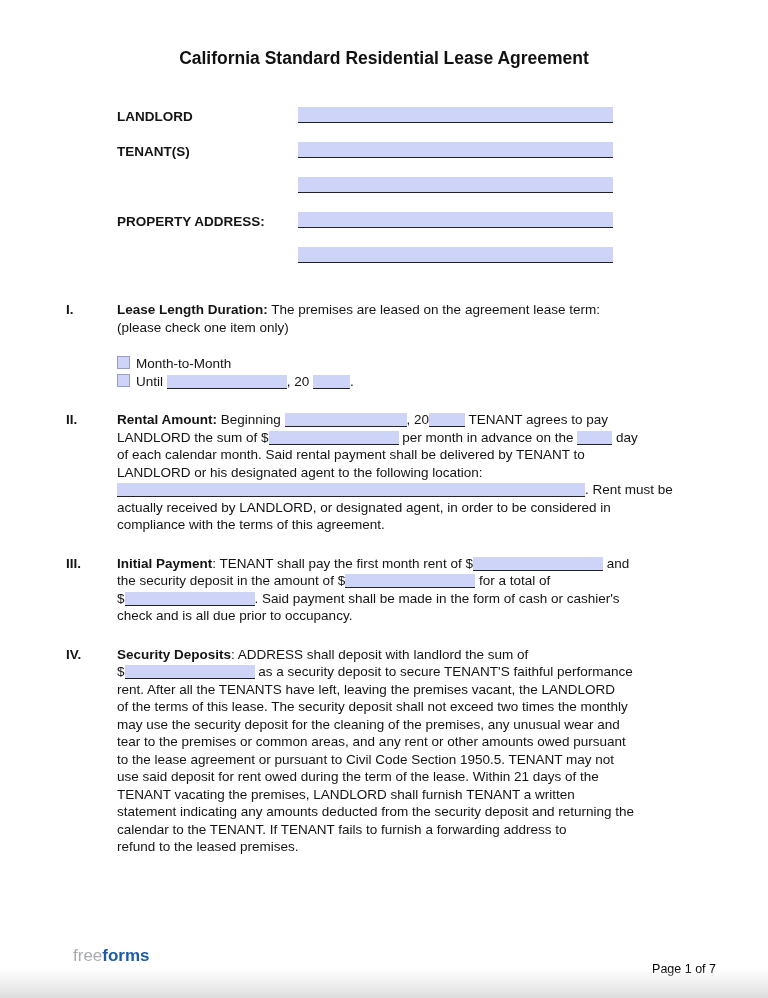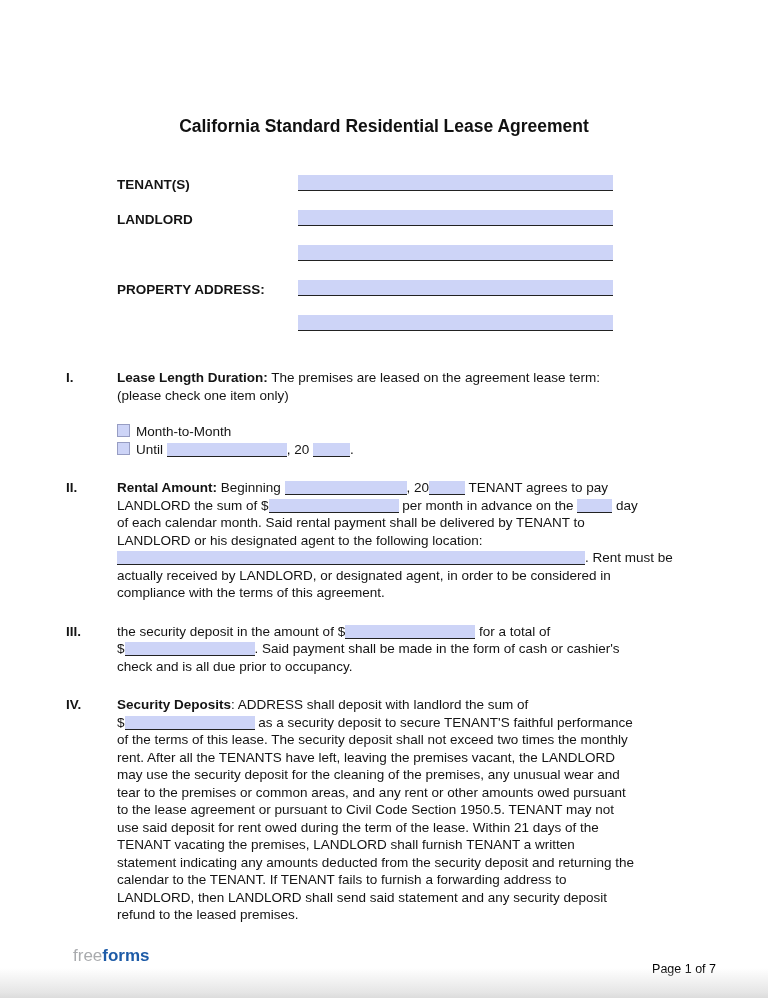"California Standard Residential Lease" .title { padding-top: 116px -> 48px }
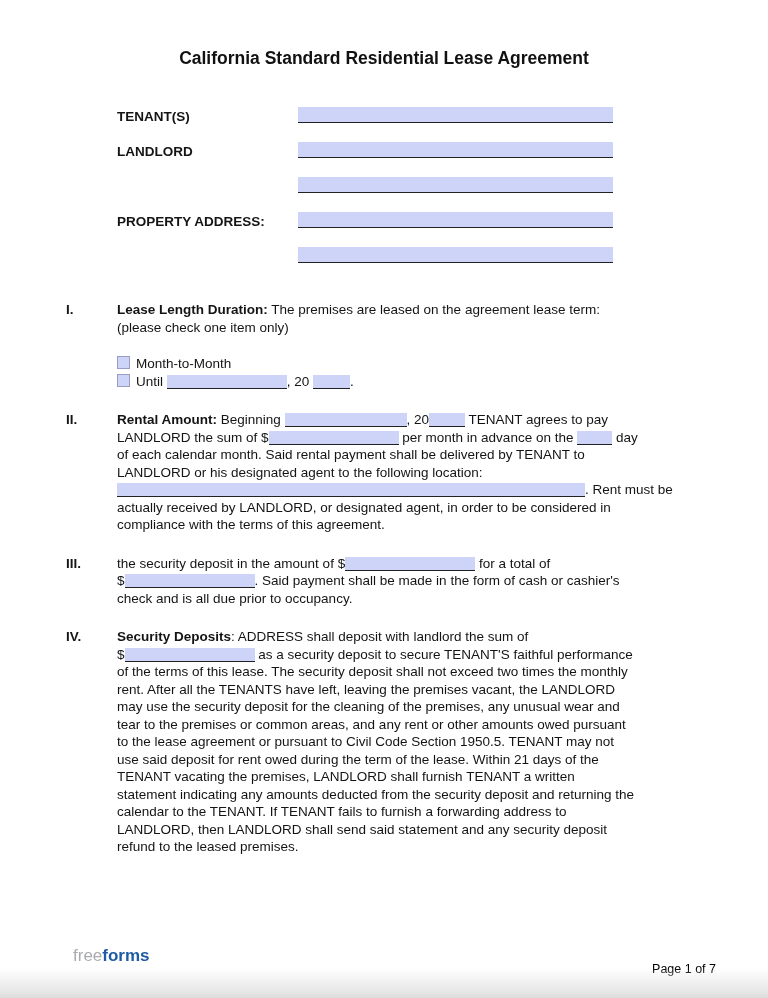"TENANT(S)" div.frow { order: before "LANDLORD" -> after "LANDLORD" }
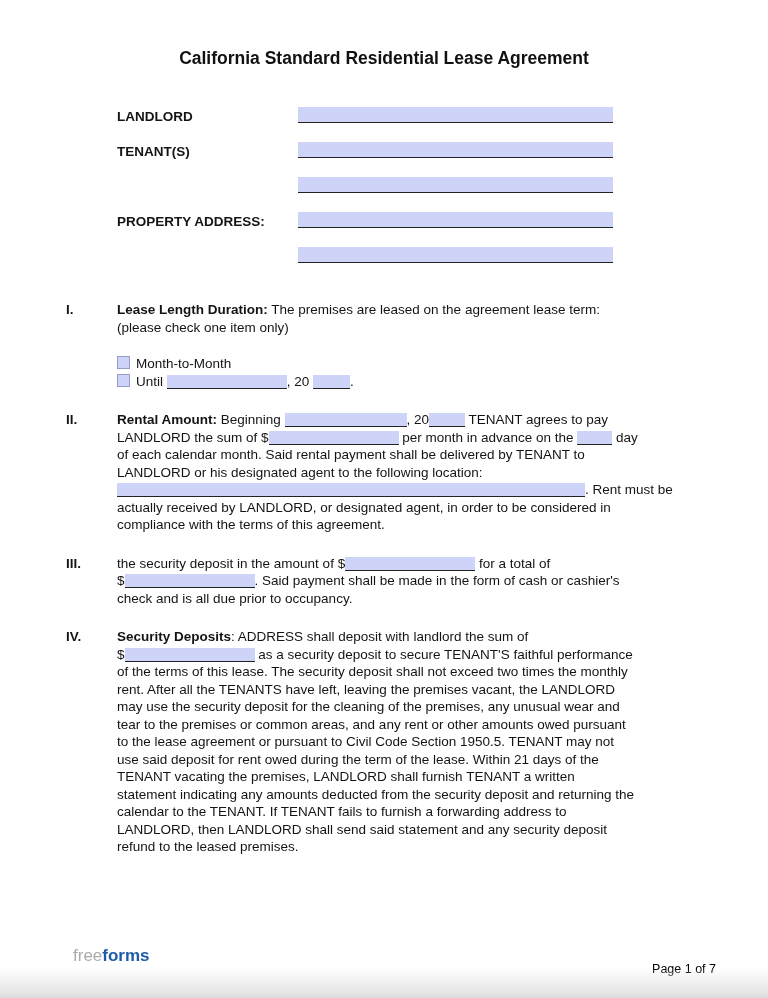"Initial Payment: TENANT shall pay" div.line { html: none -> <div><span>Initial Payment</span><span>: TENANT shall pay the first month rent of $</span><span></span><span> and</span></div> }
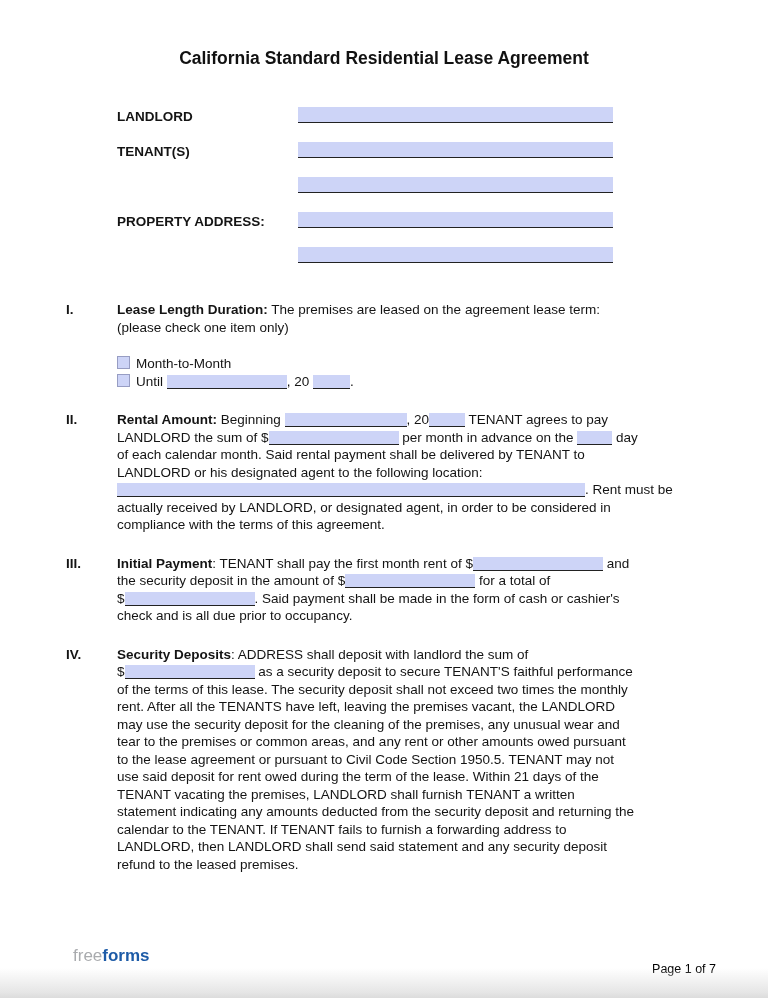"of the terms of this" div.line { order: before "rent. After all the TENANTS" -> after "rent. After all the TENANTS" }
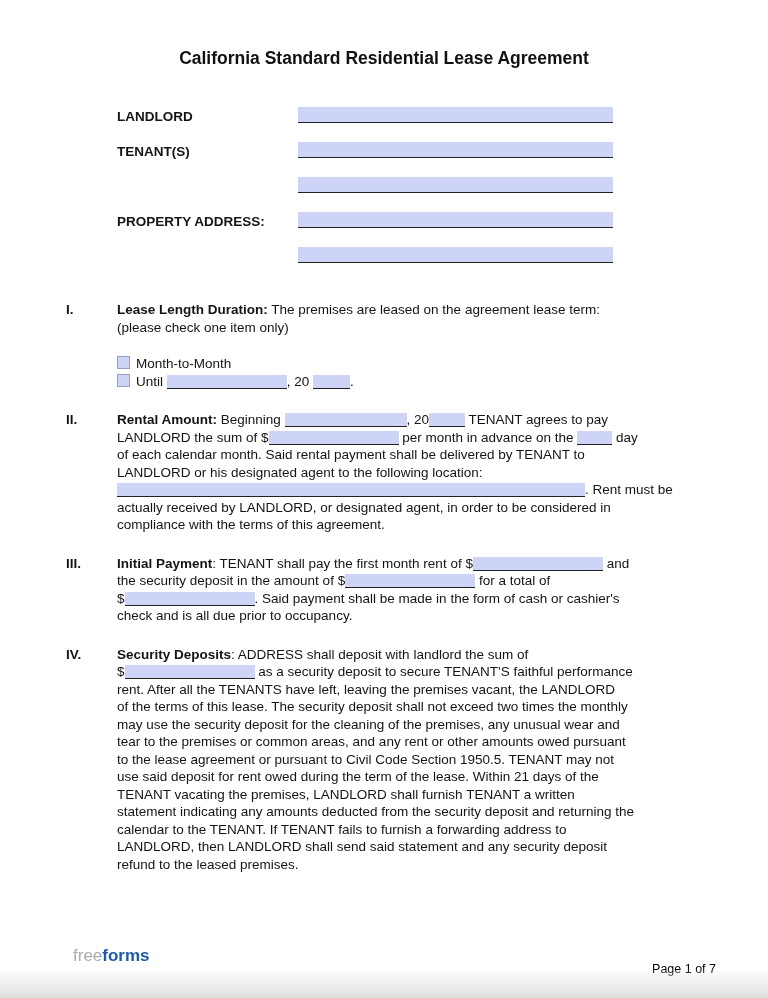"LANDLORD, then LANDLORD shall send" div.line { html: <div><span>LANDLORD, then LANDLORD shall send said statement and any security deposit</span></div> -> none }
